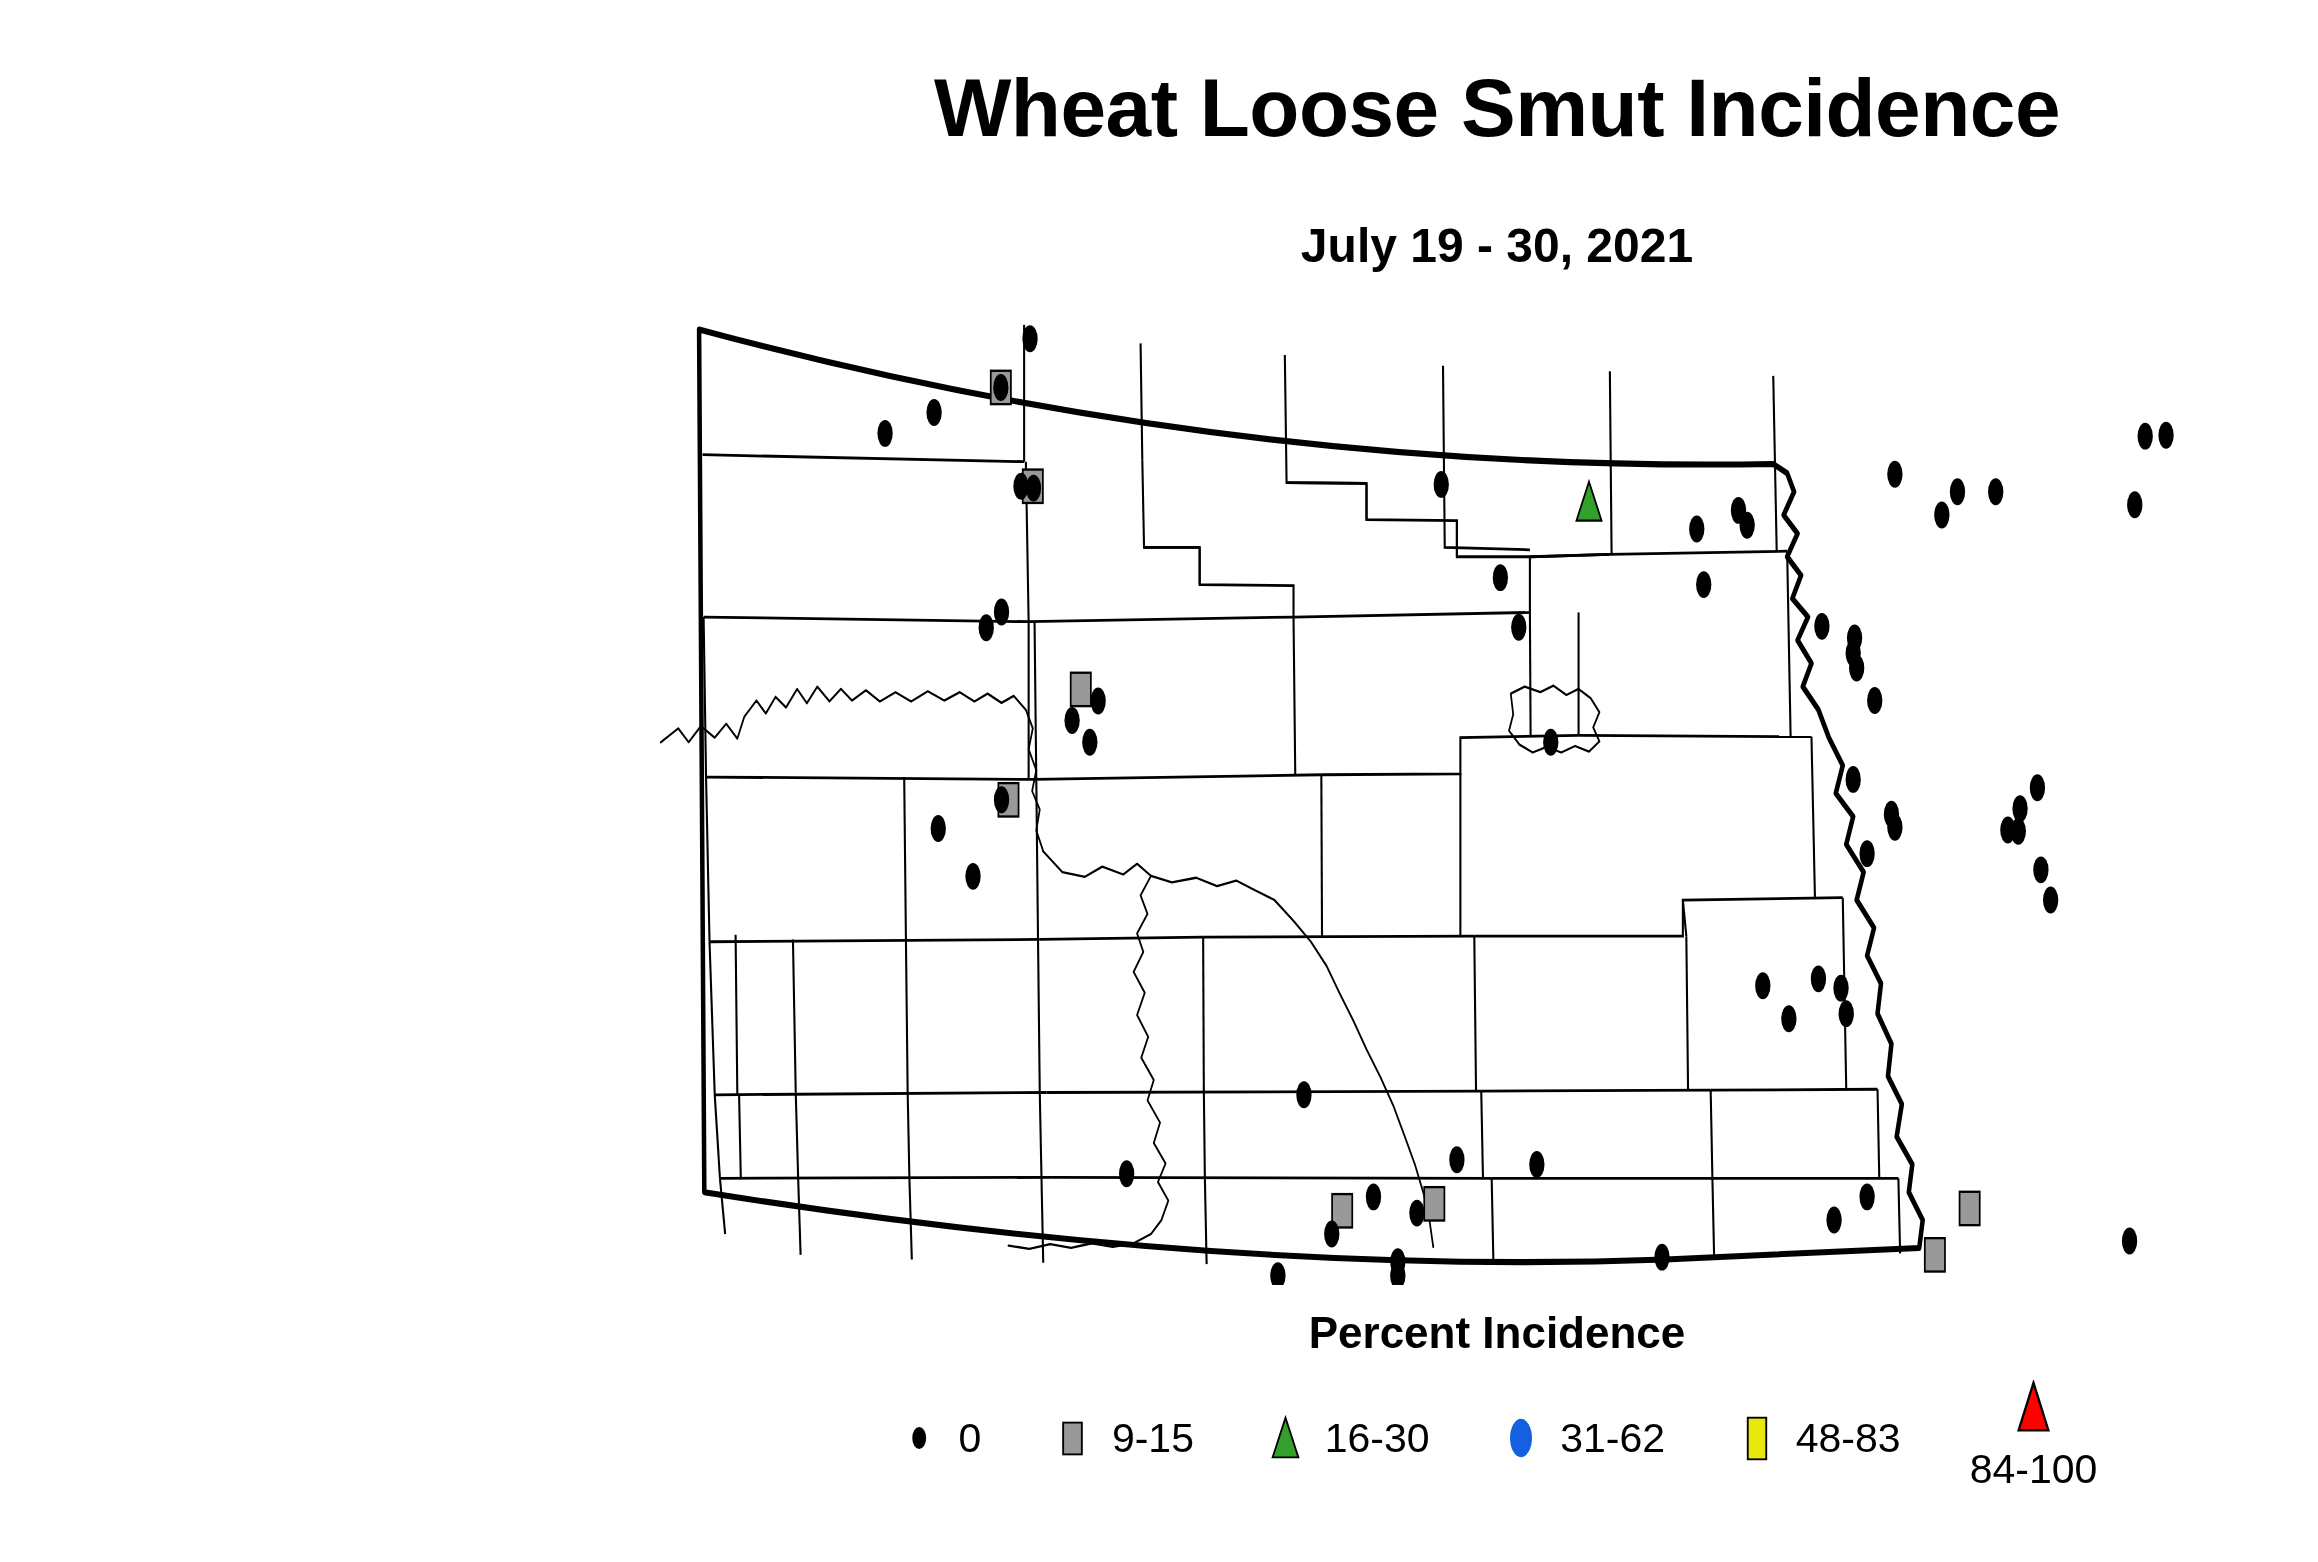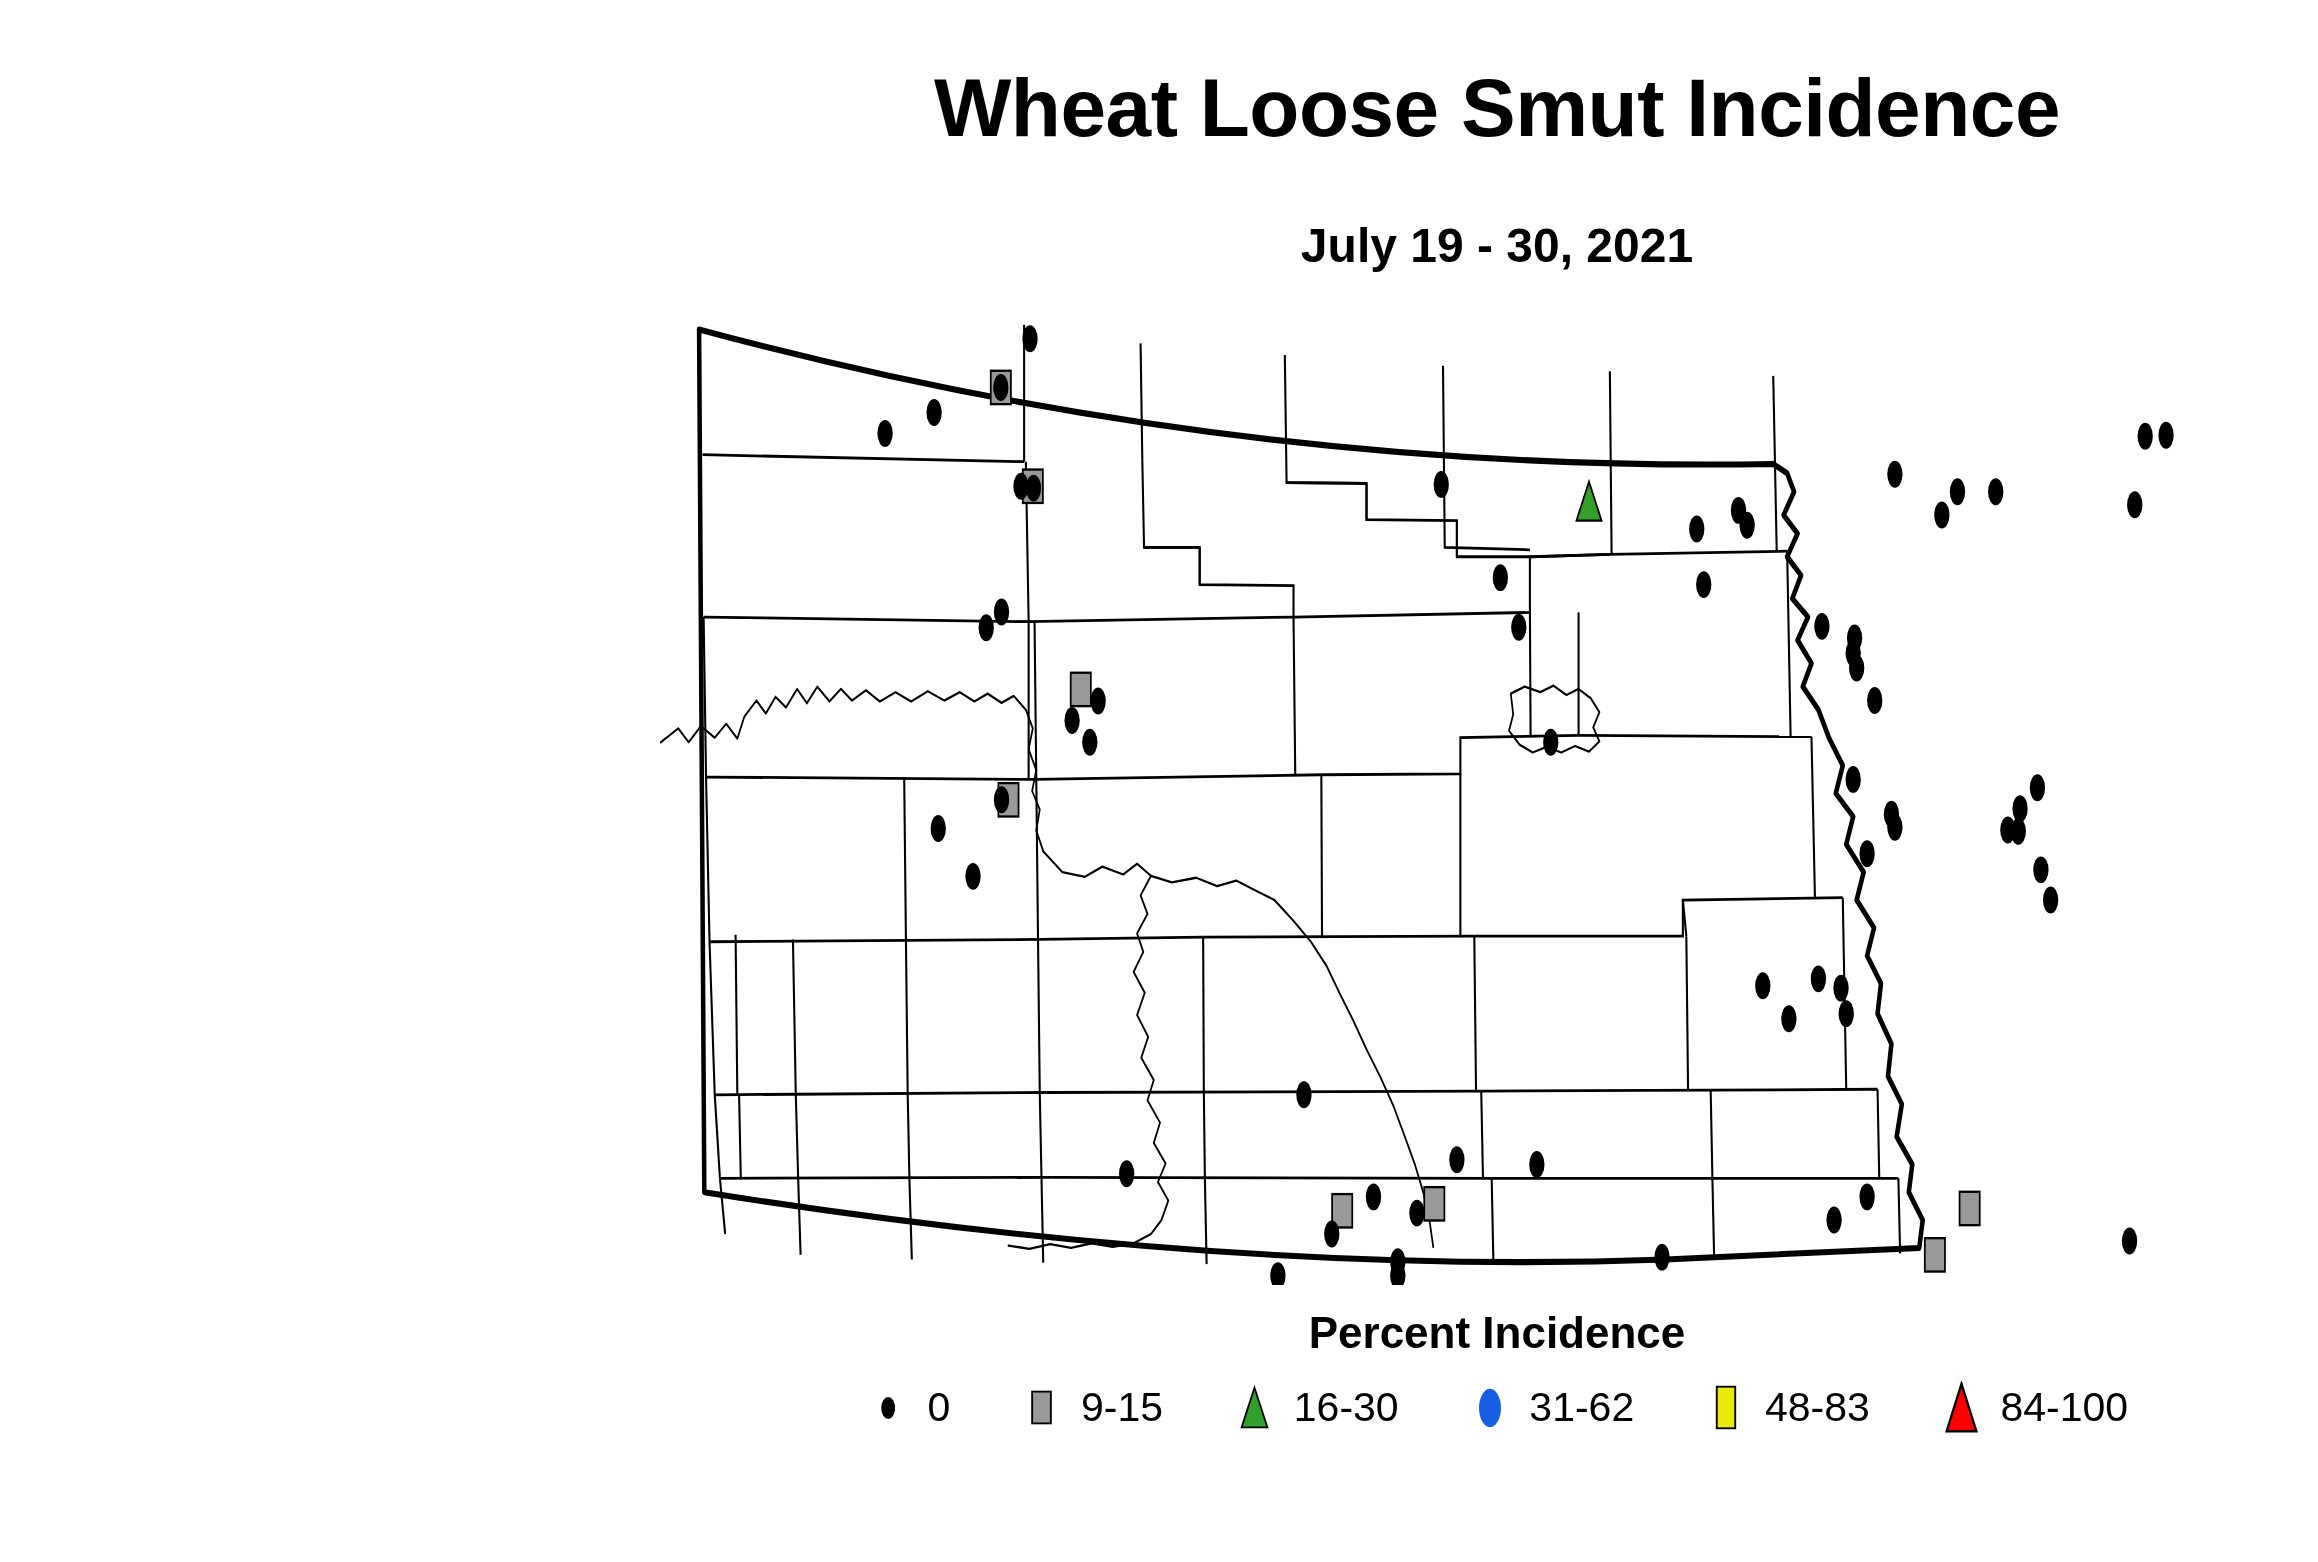"84-100" .legend-item:last-child { flex-direction: none -> column }
